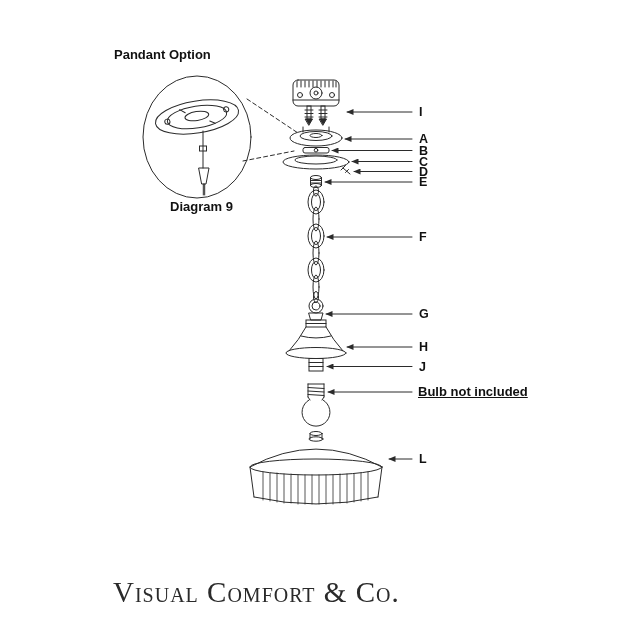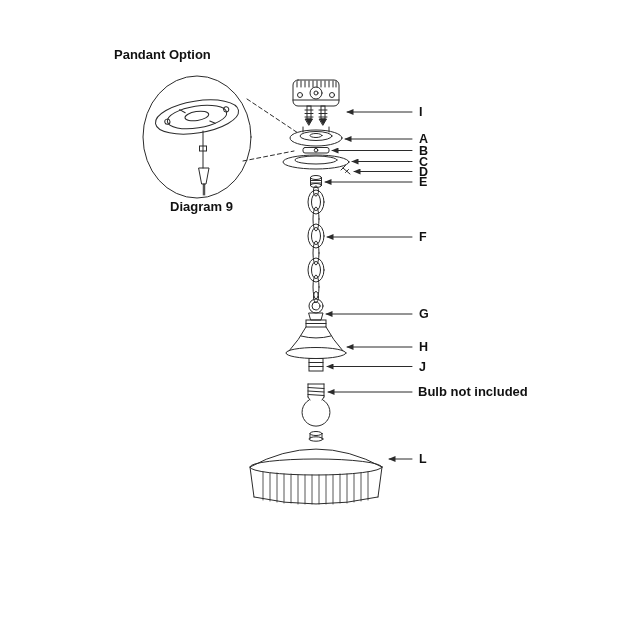"Bulb not included" span.anno { text-decoration: none -> underline }
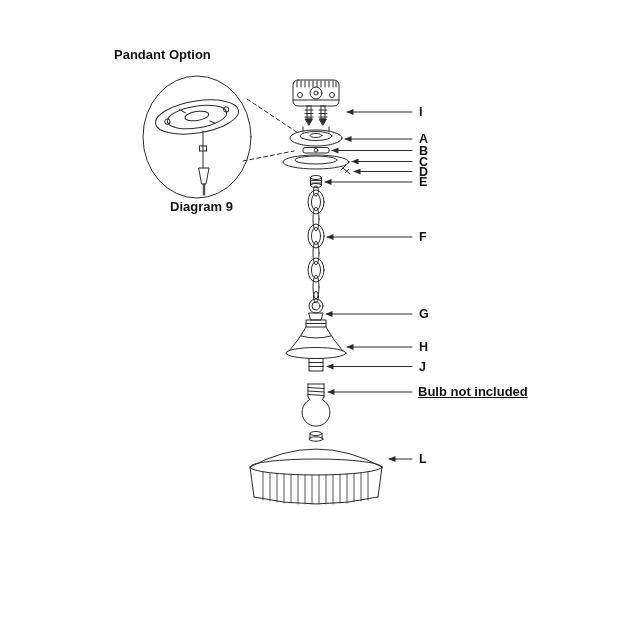"Visual Comfort & Co." div.brand { html: none -> <div>Visual Comfort &amp; Co.</div> }
